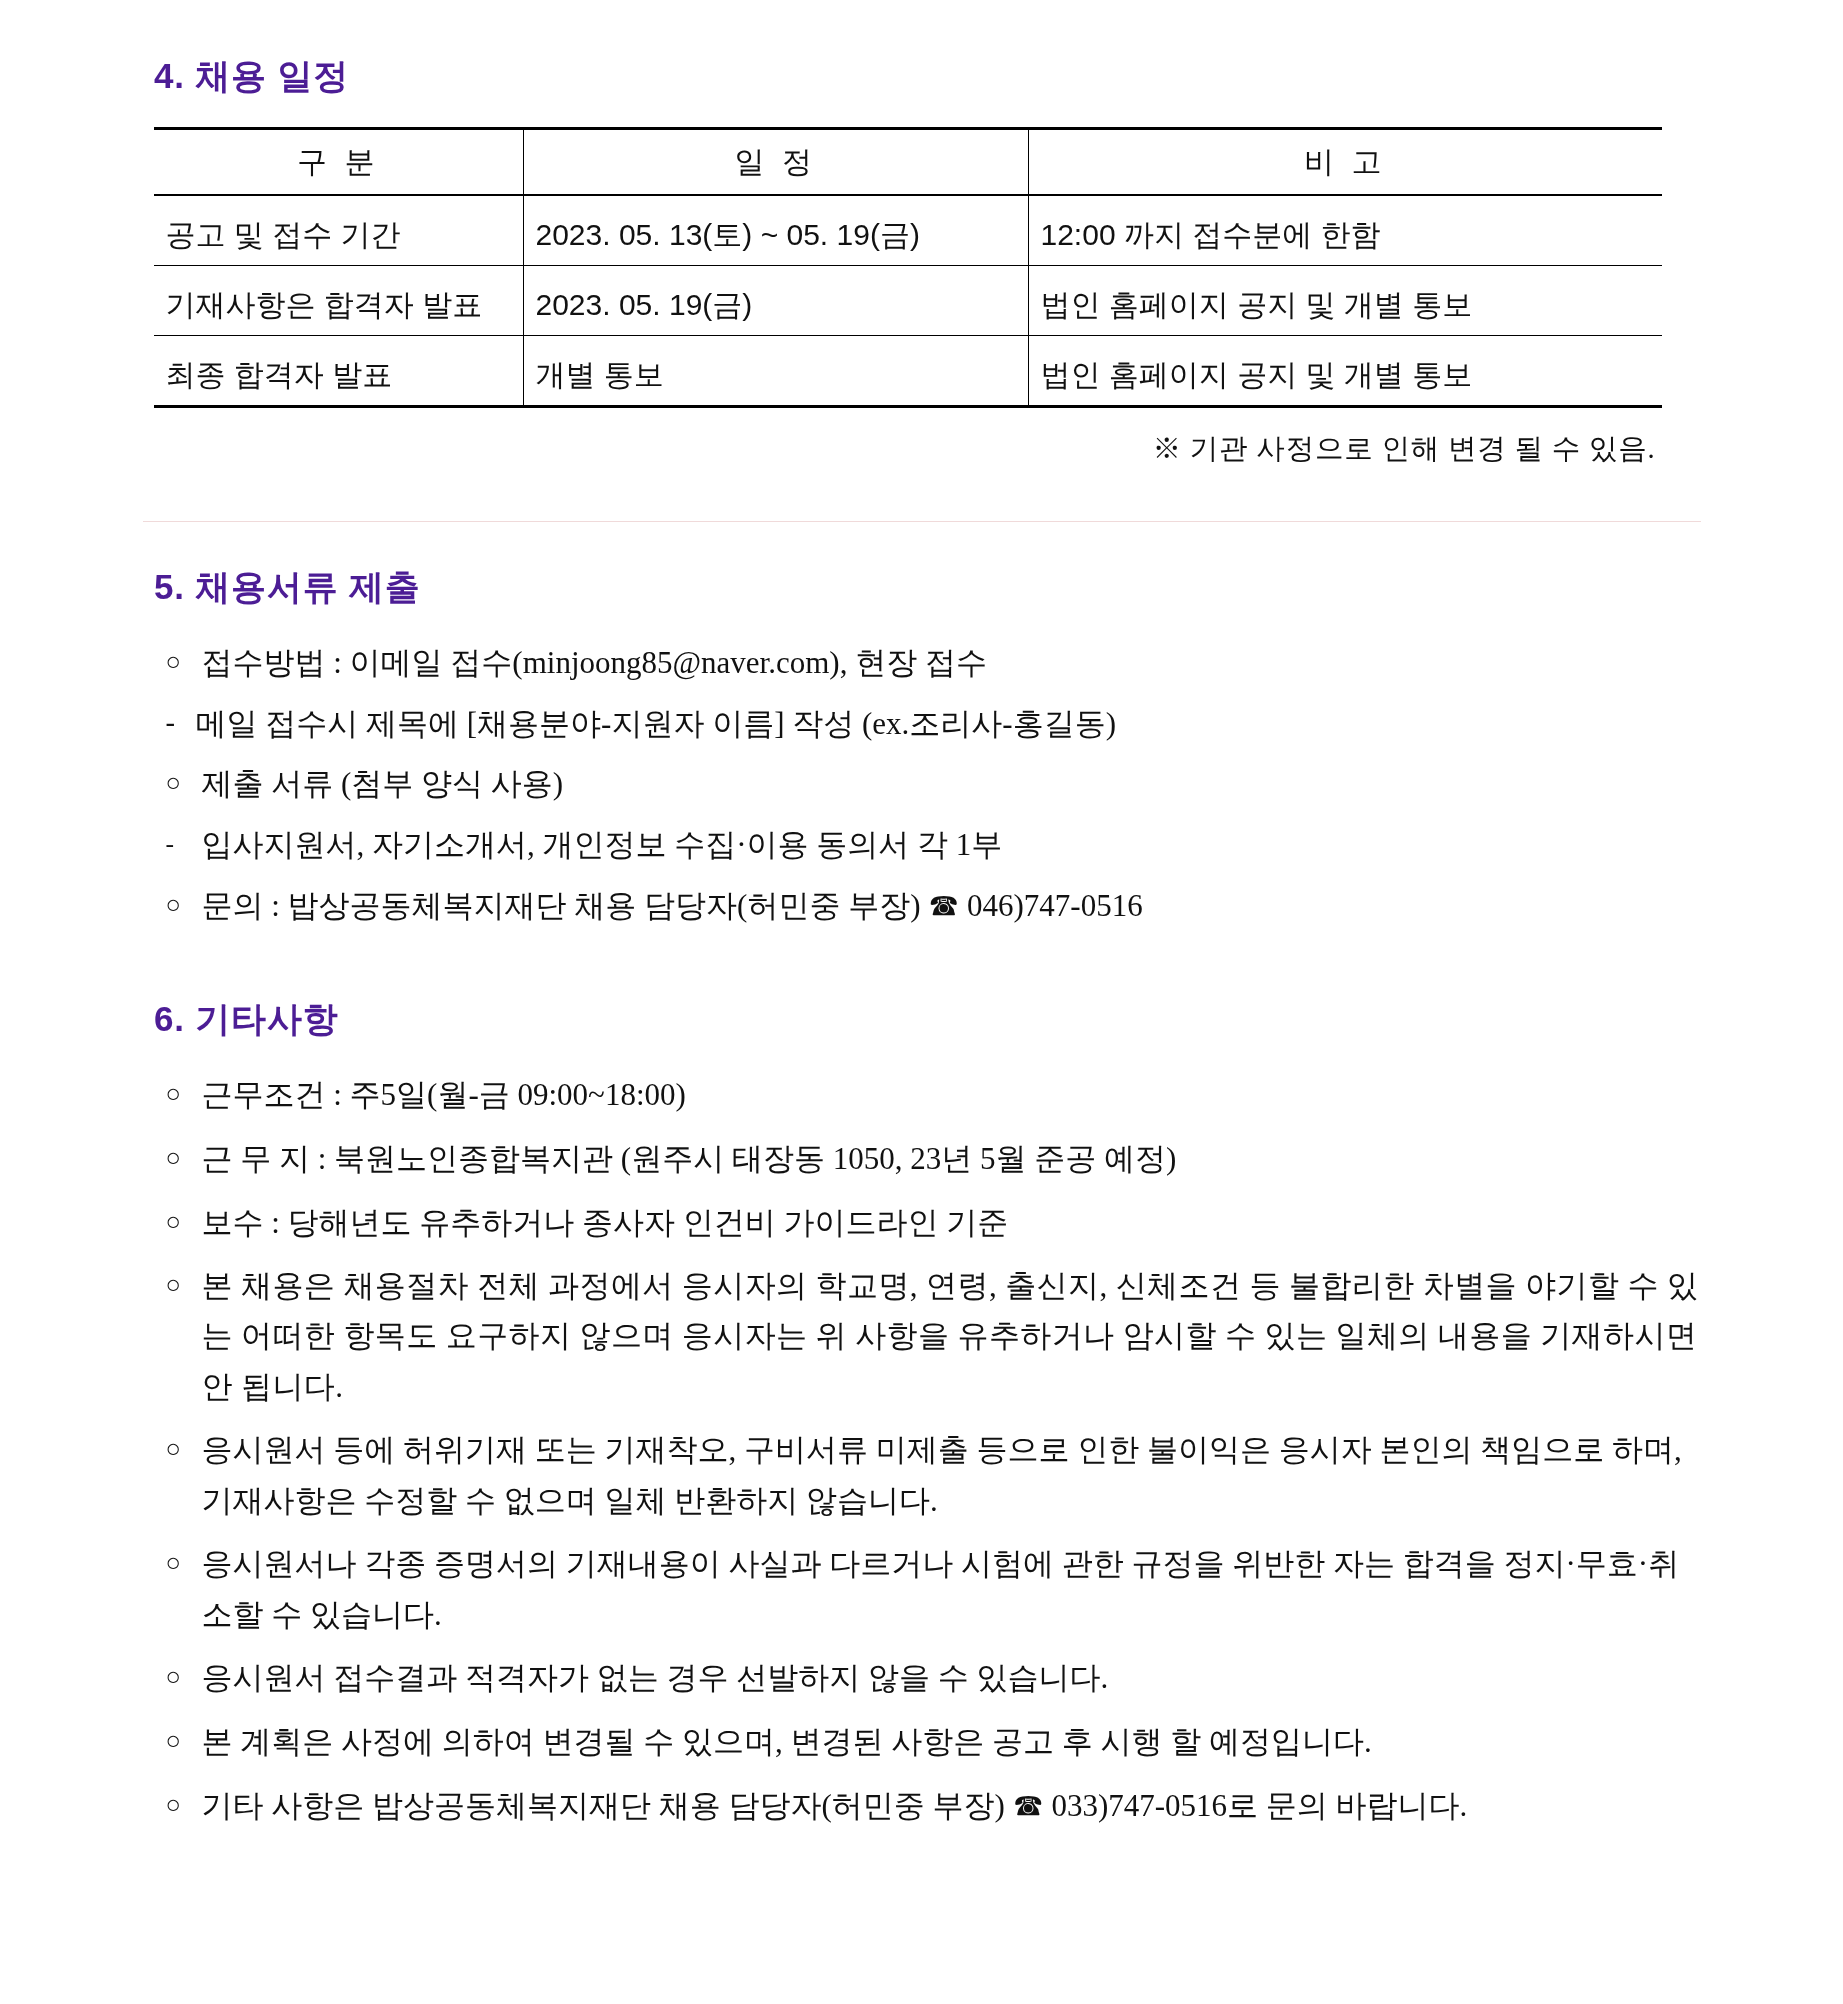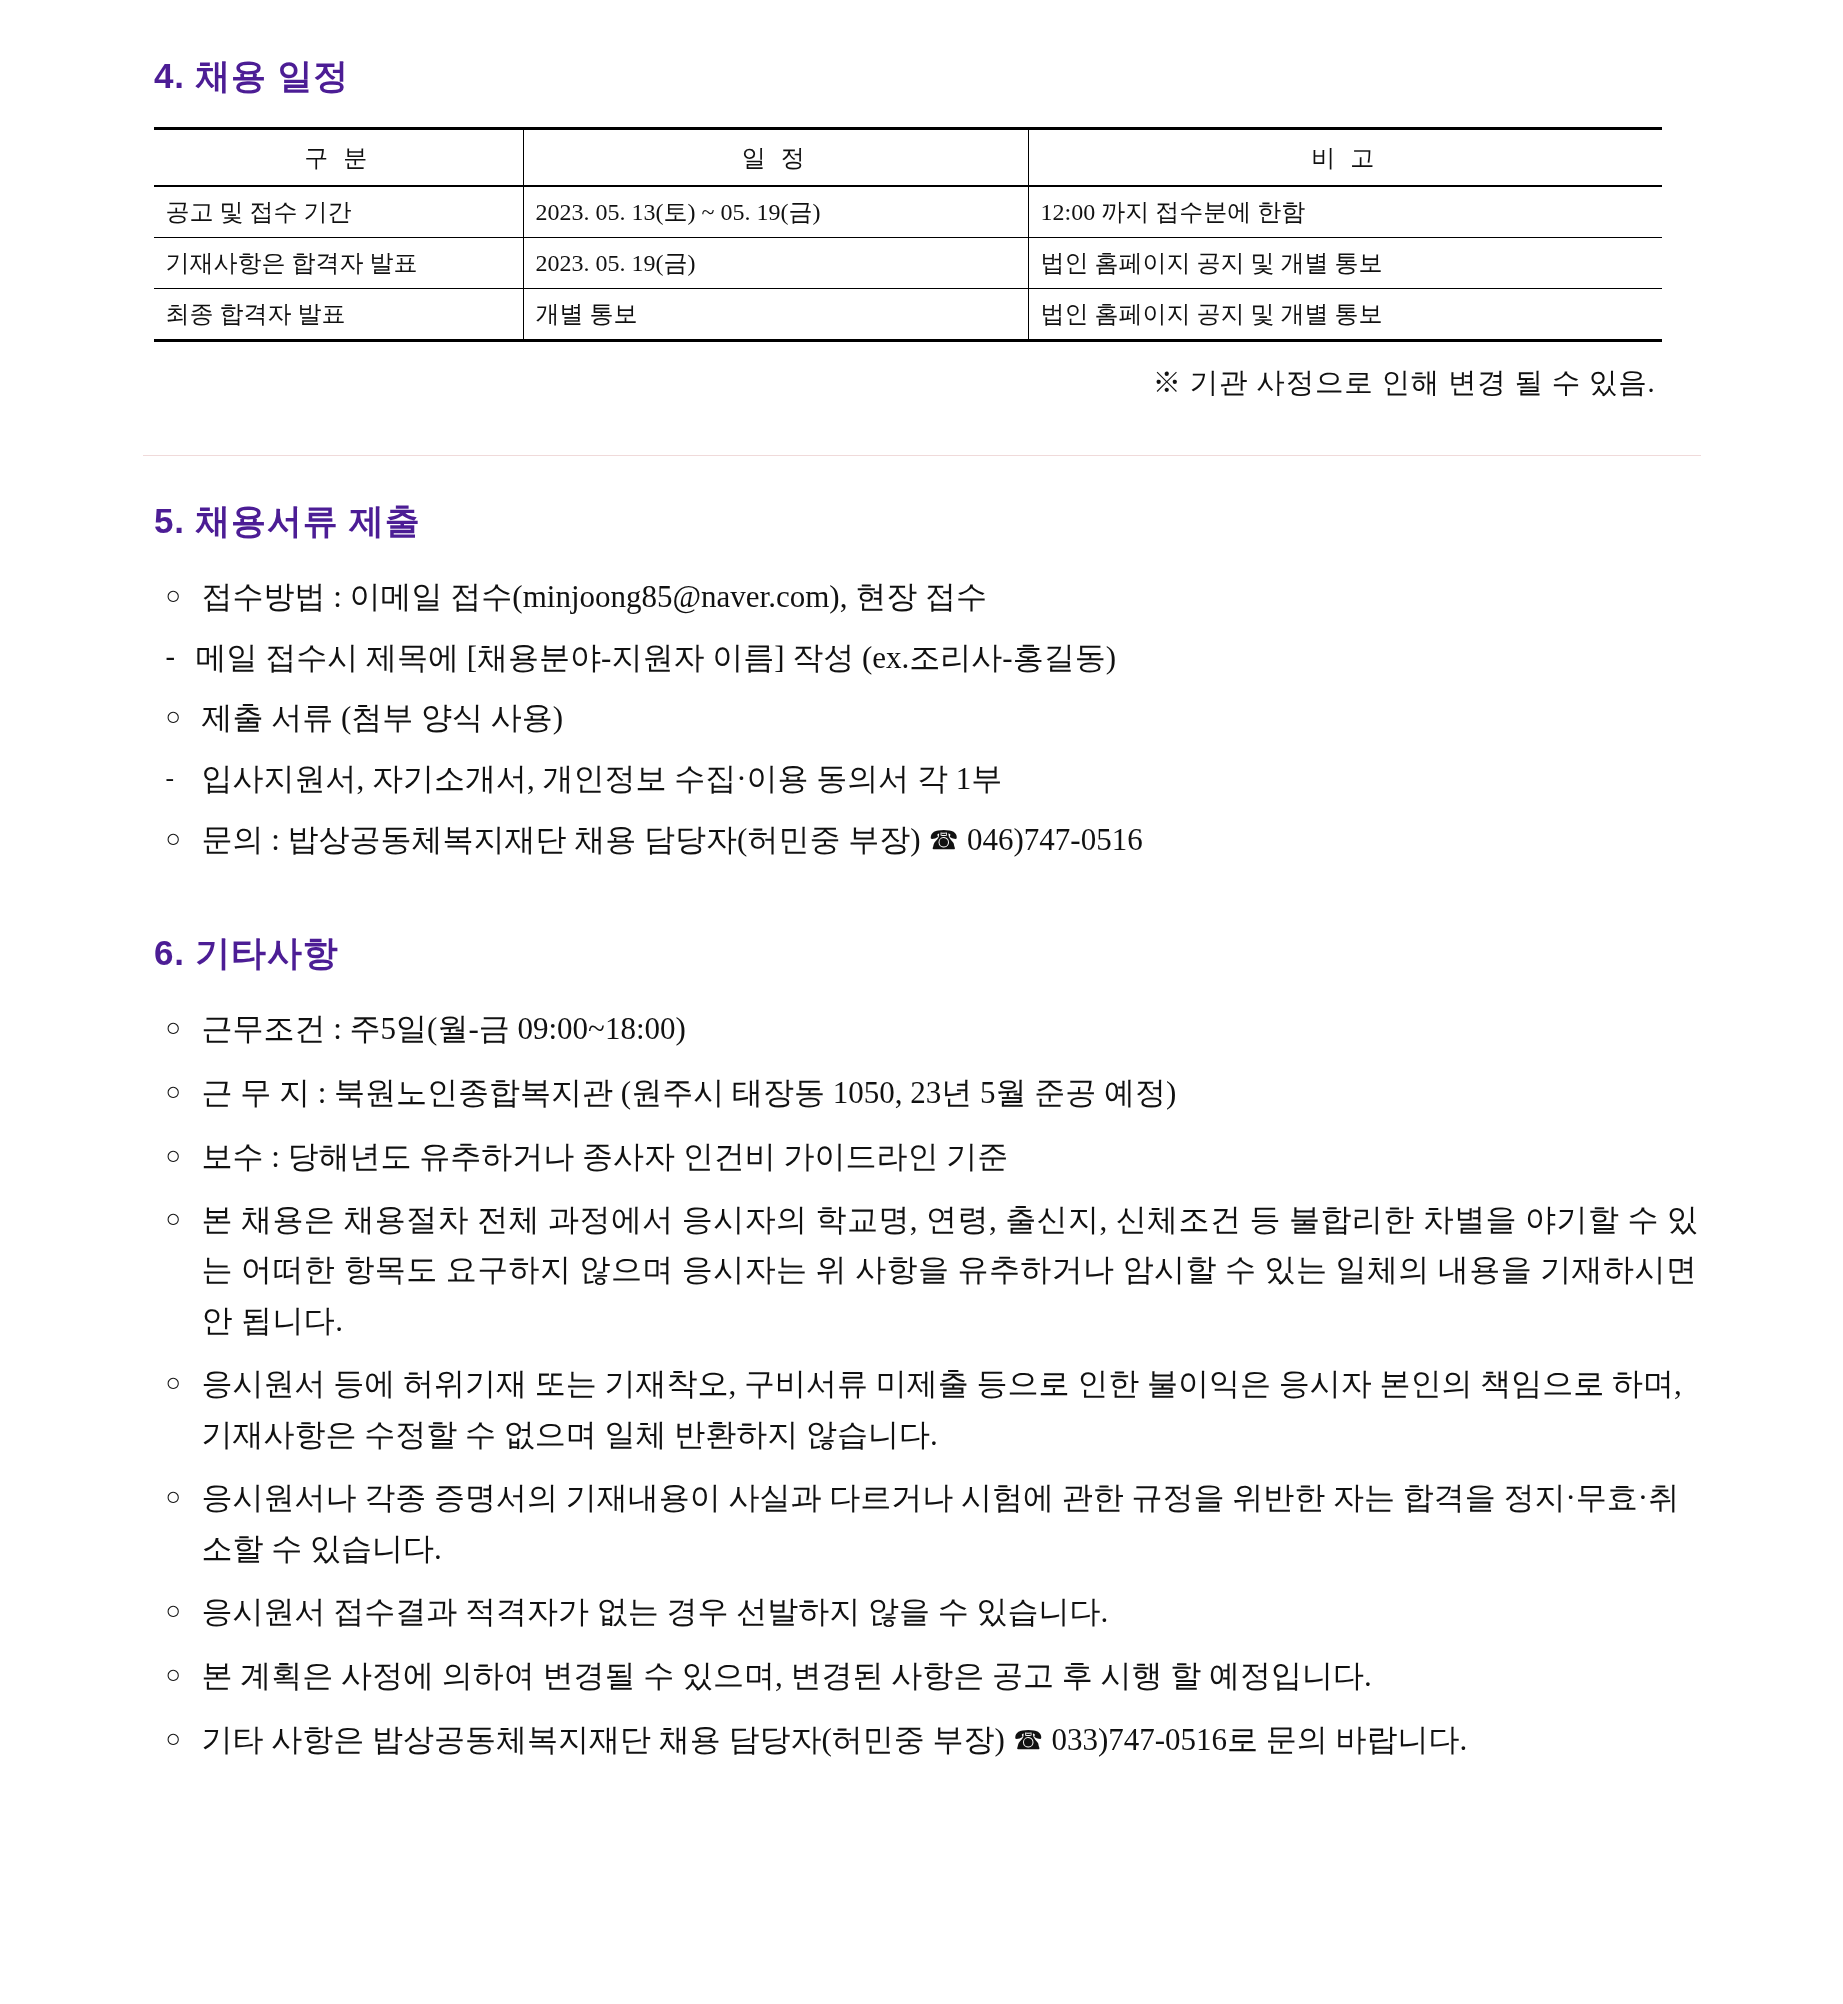"구 분" table.schedule { font-family: Liberation Serif, serif -> Liberation Sans, sans-serif; font-size: 24px -> 30px }
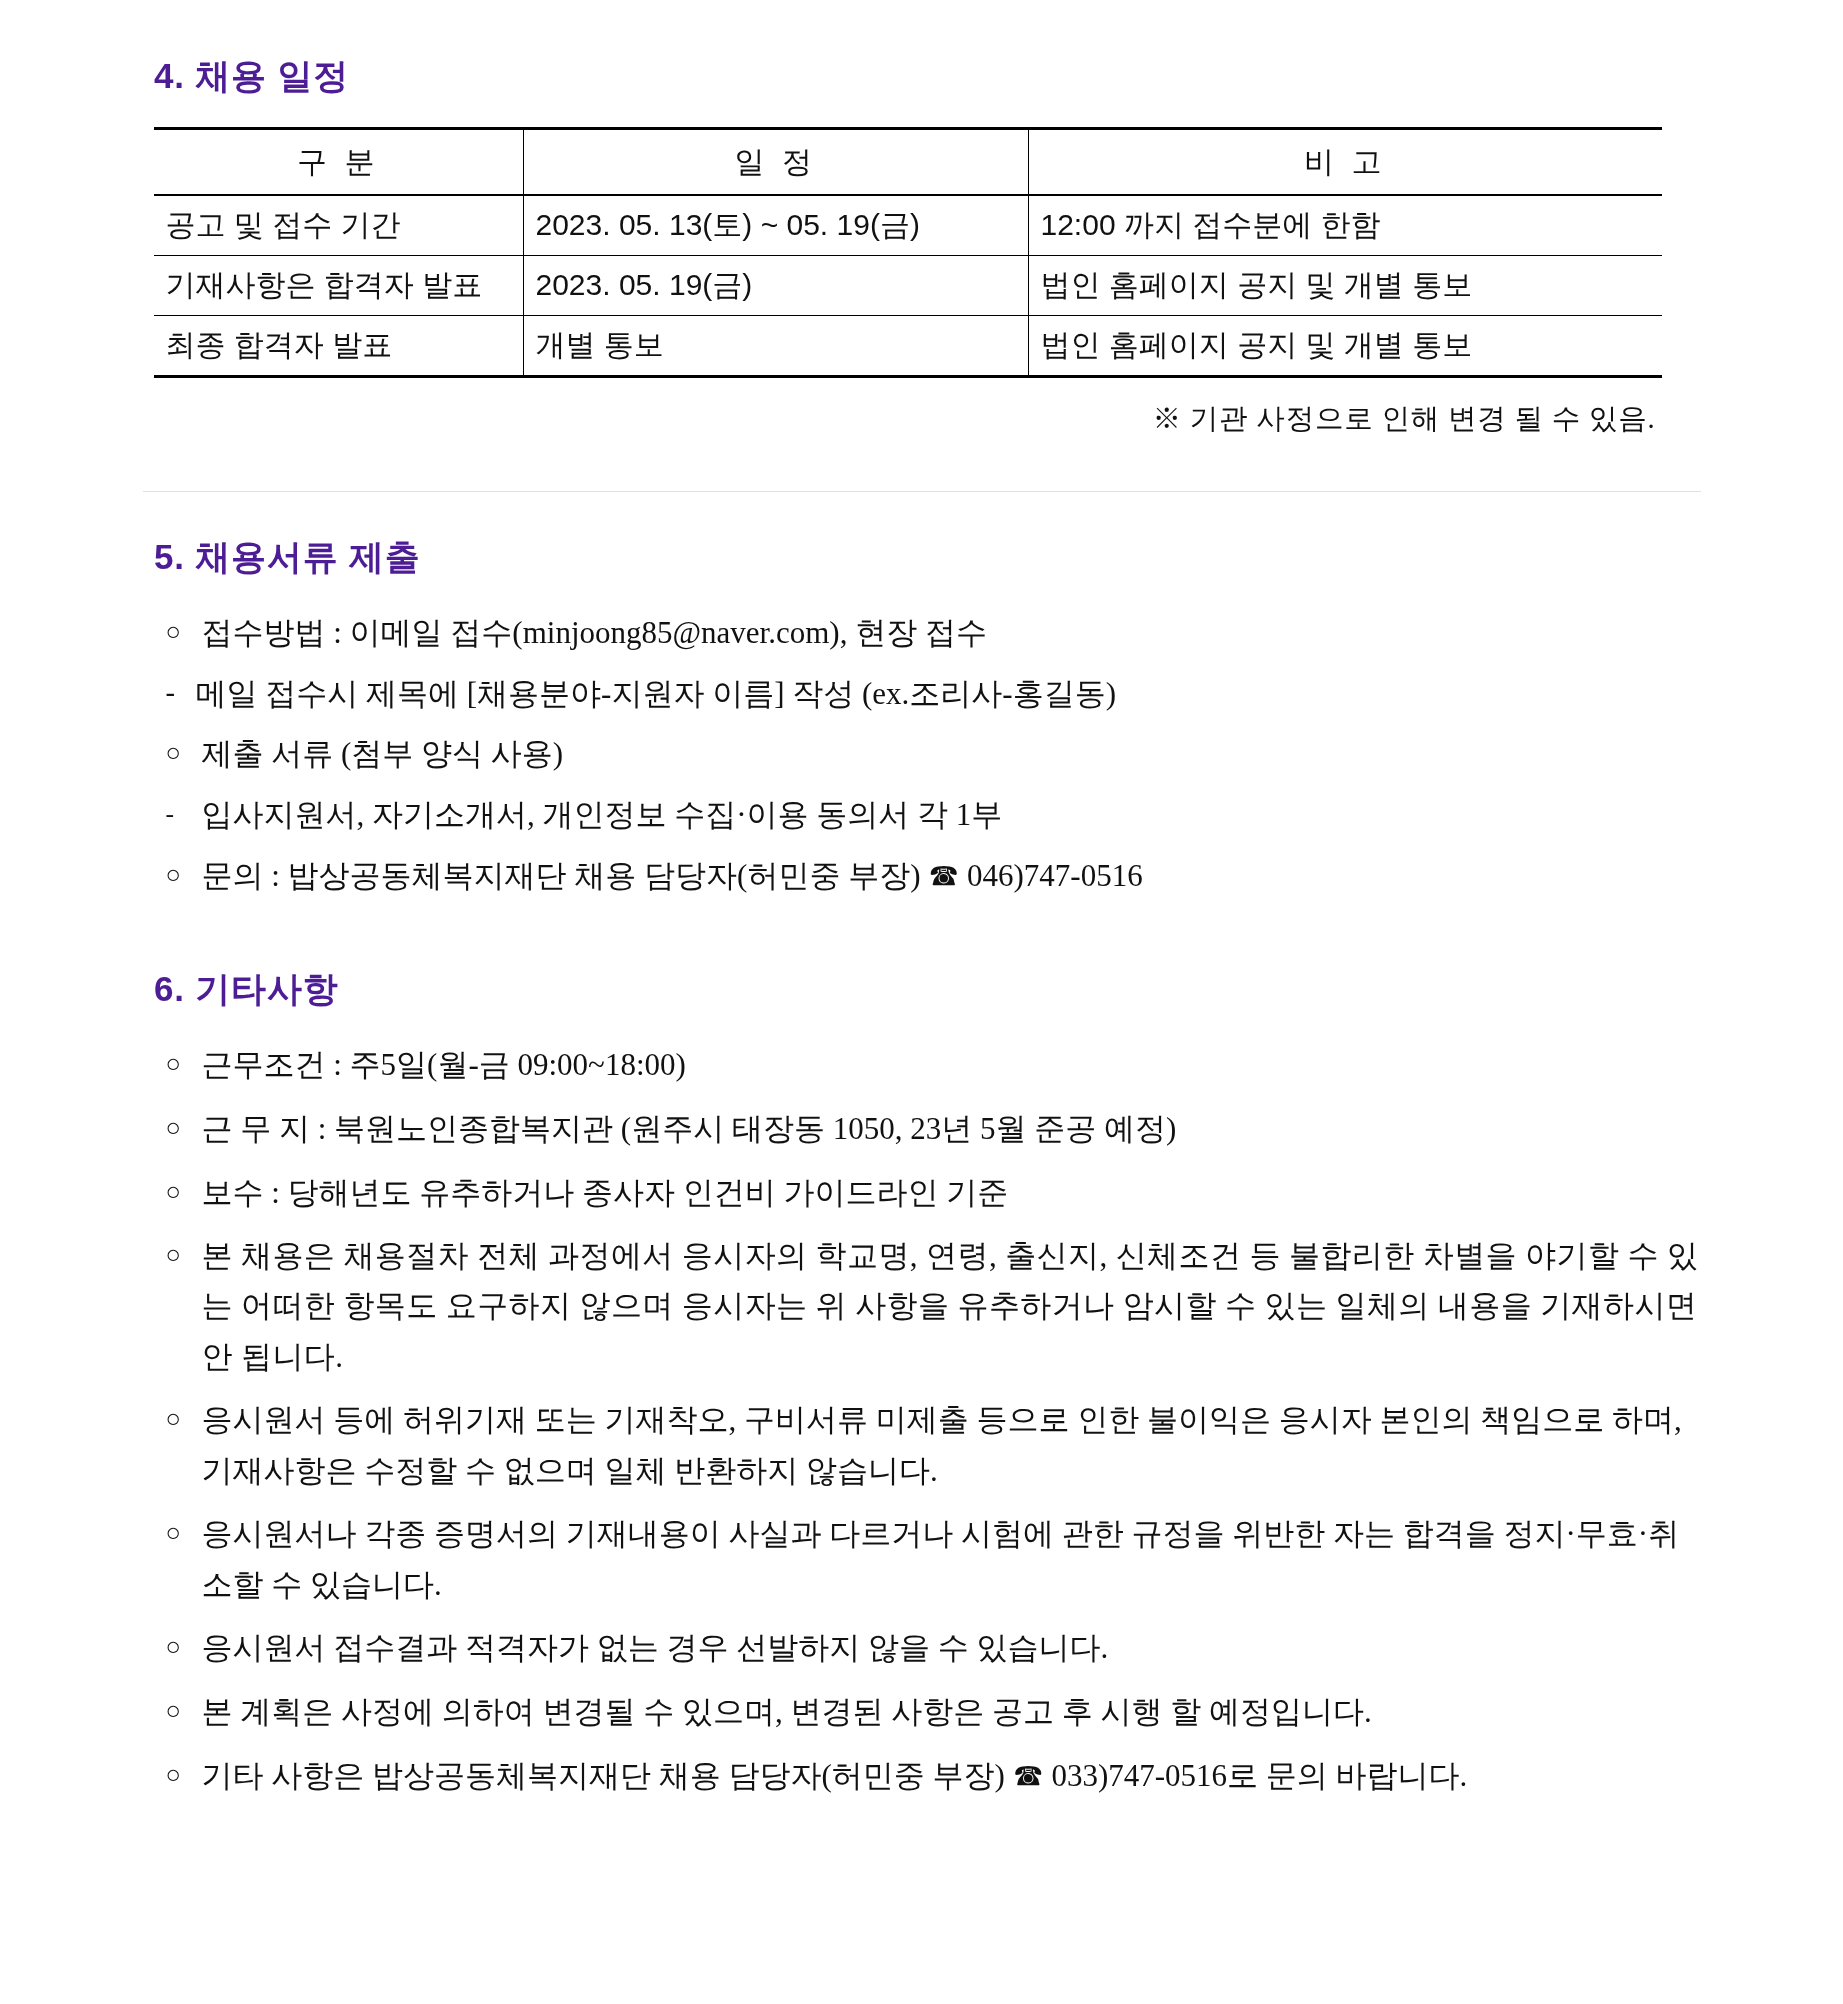"공고 및 접수 기간" table.schedule tbody td { padding: 9px 12px 9px 12px -> 19px 12px 9px 12px }
